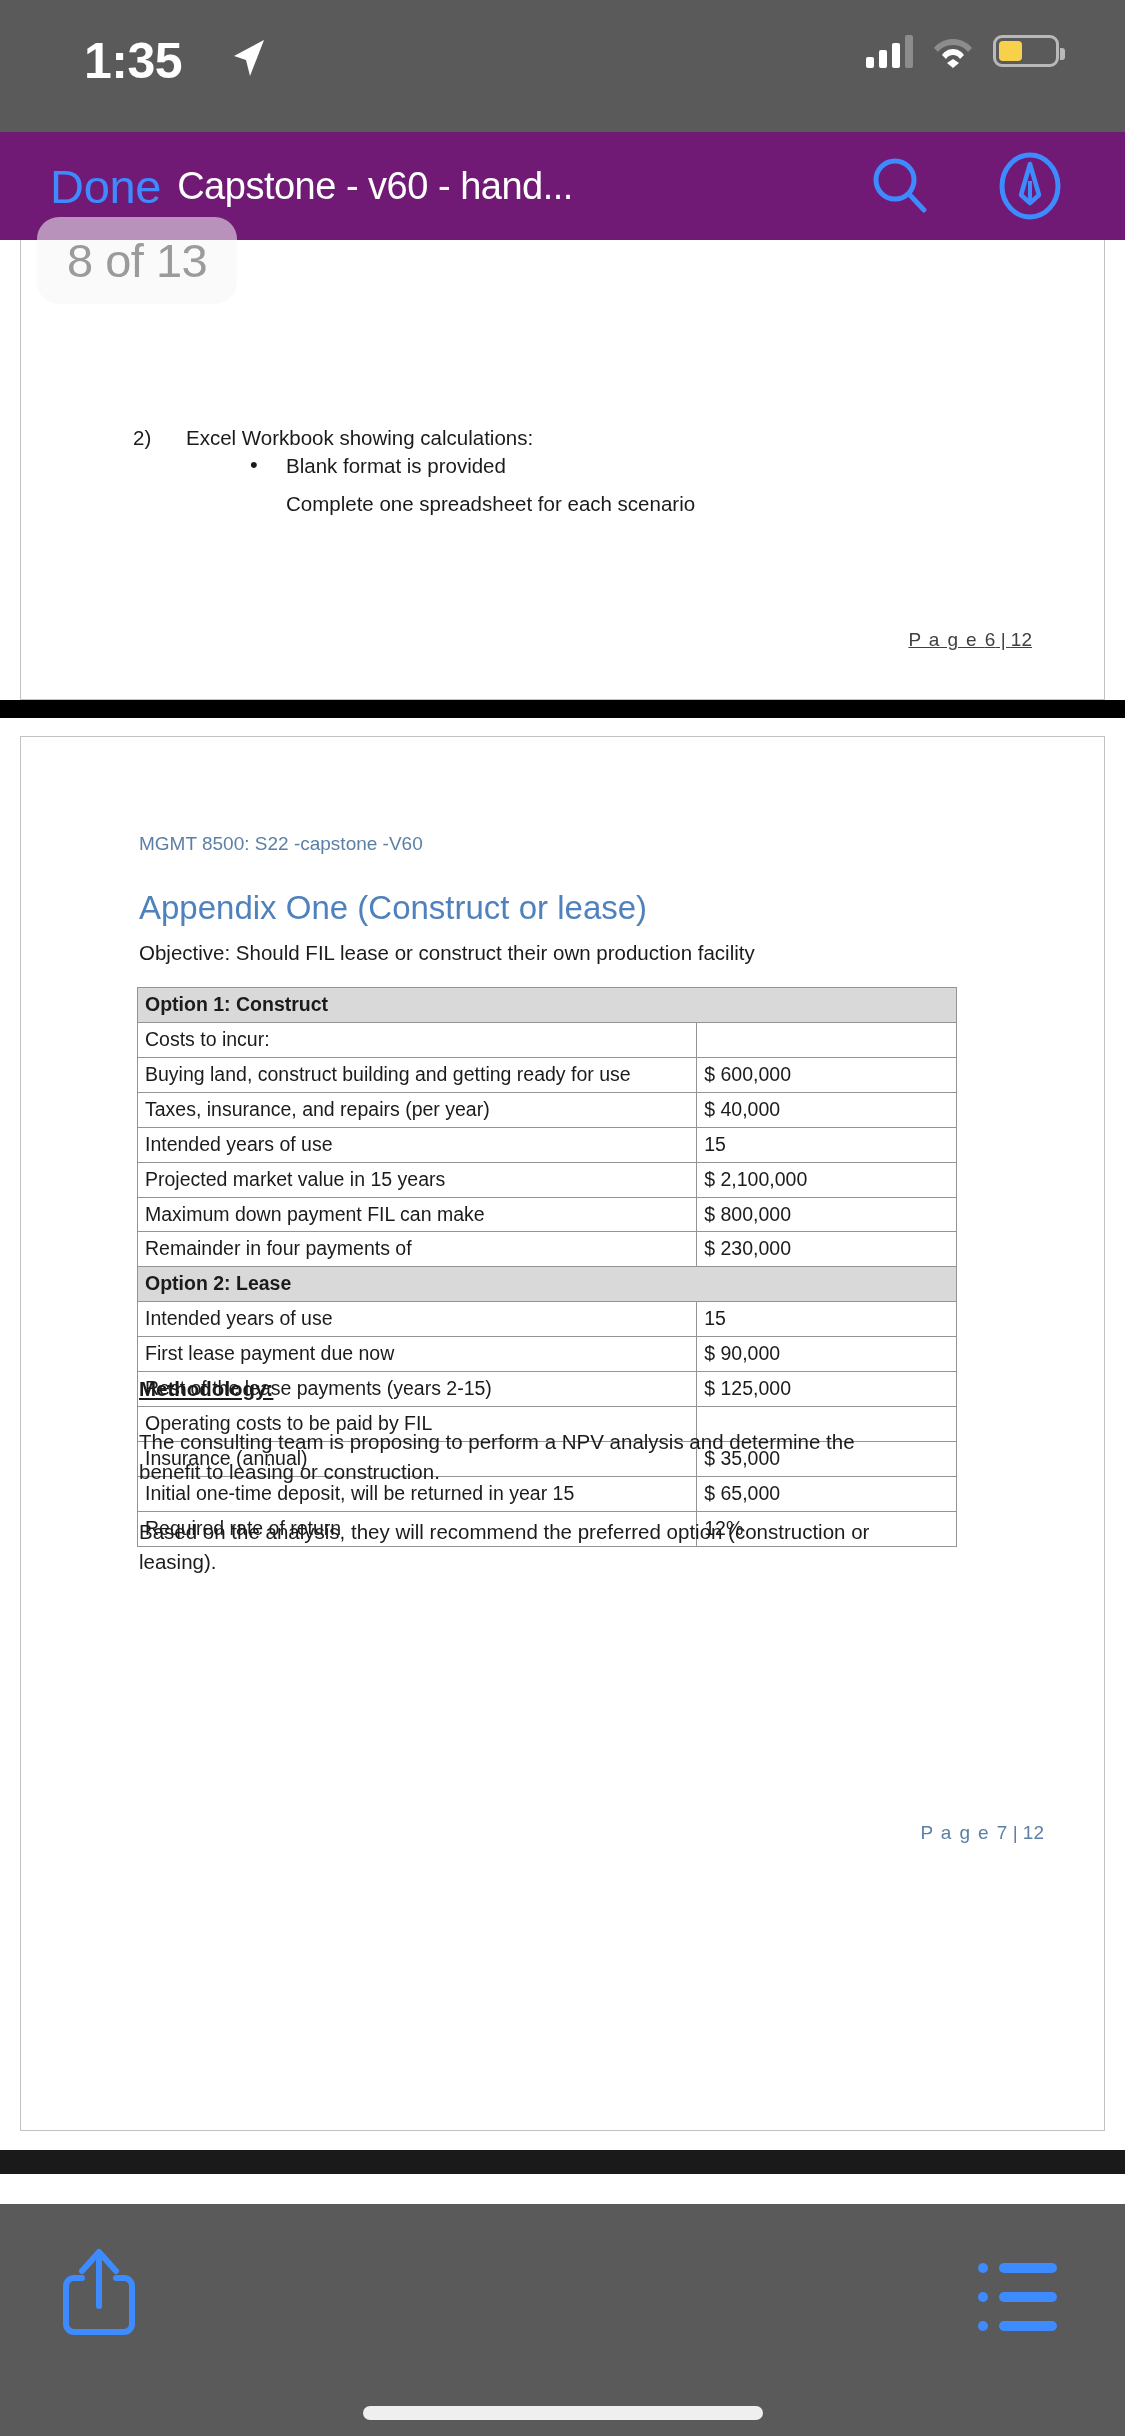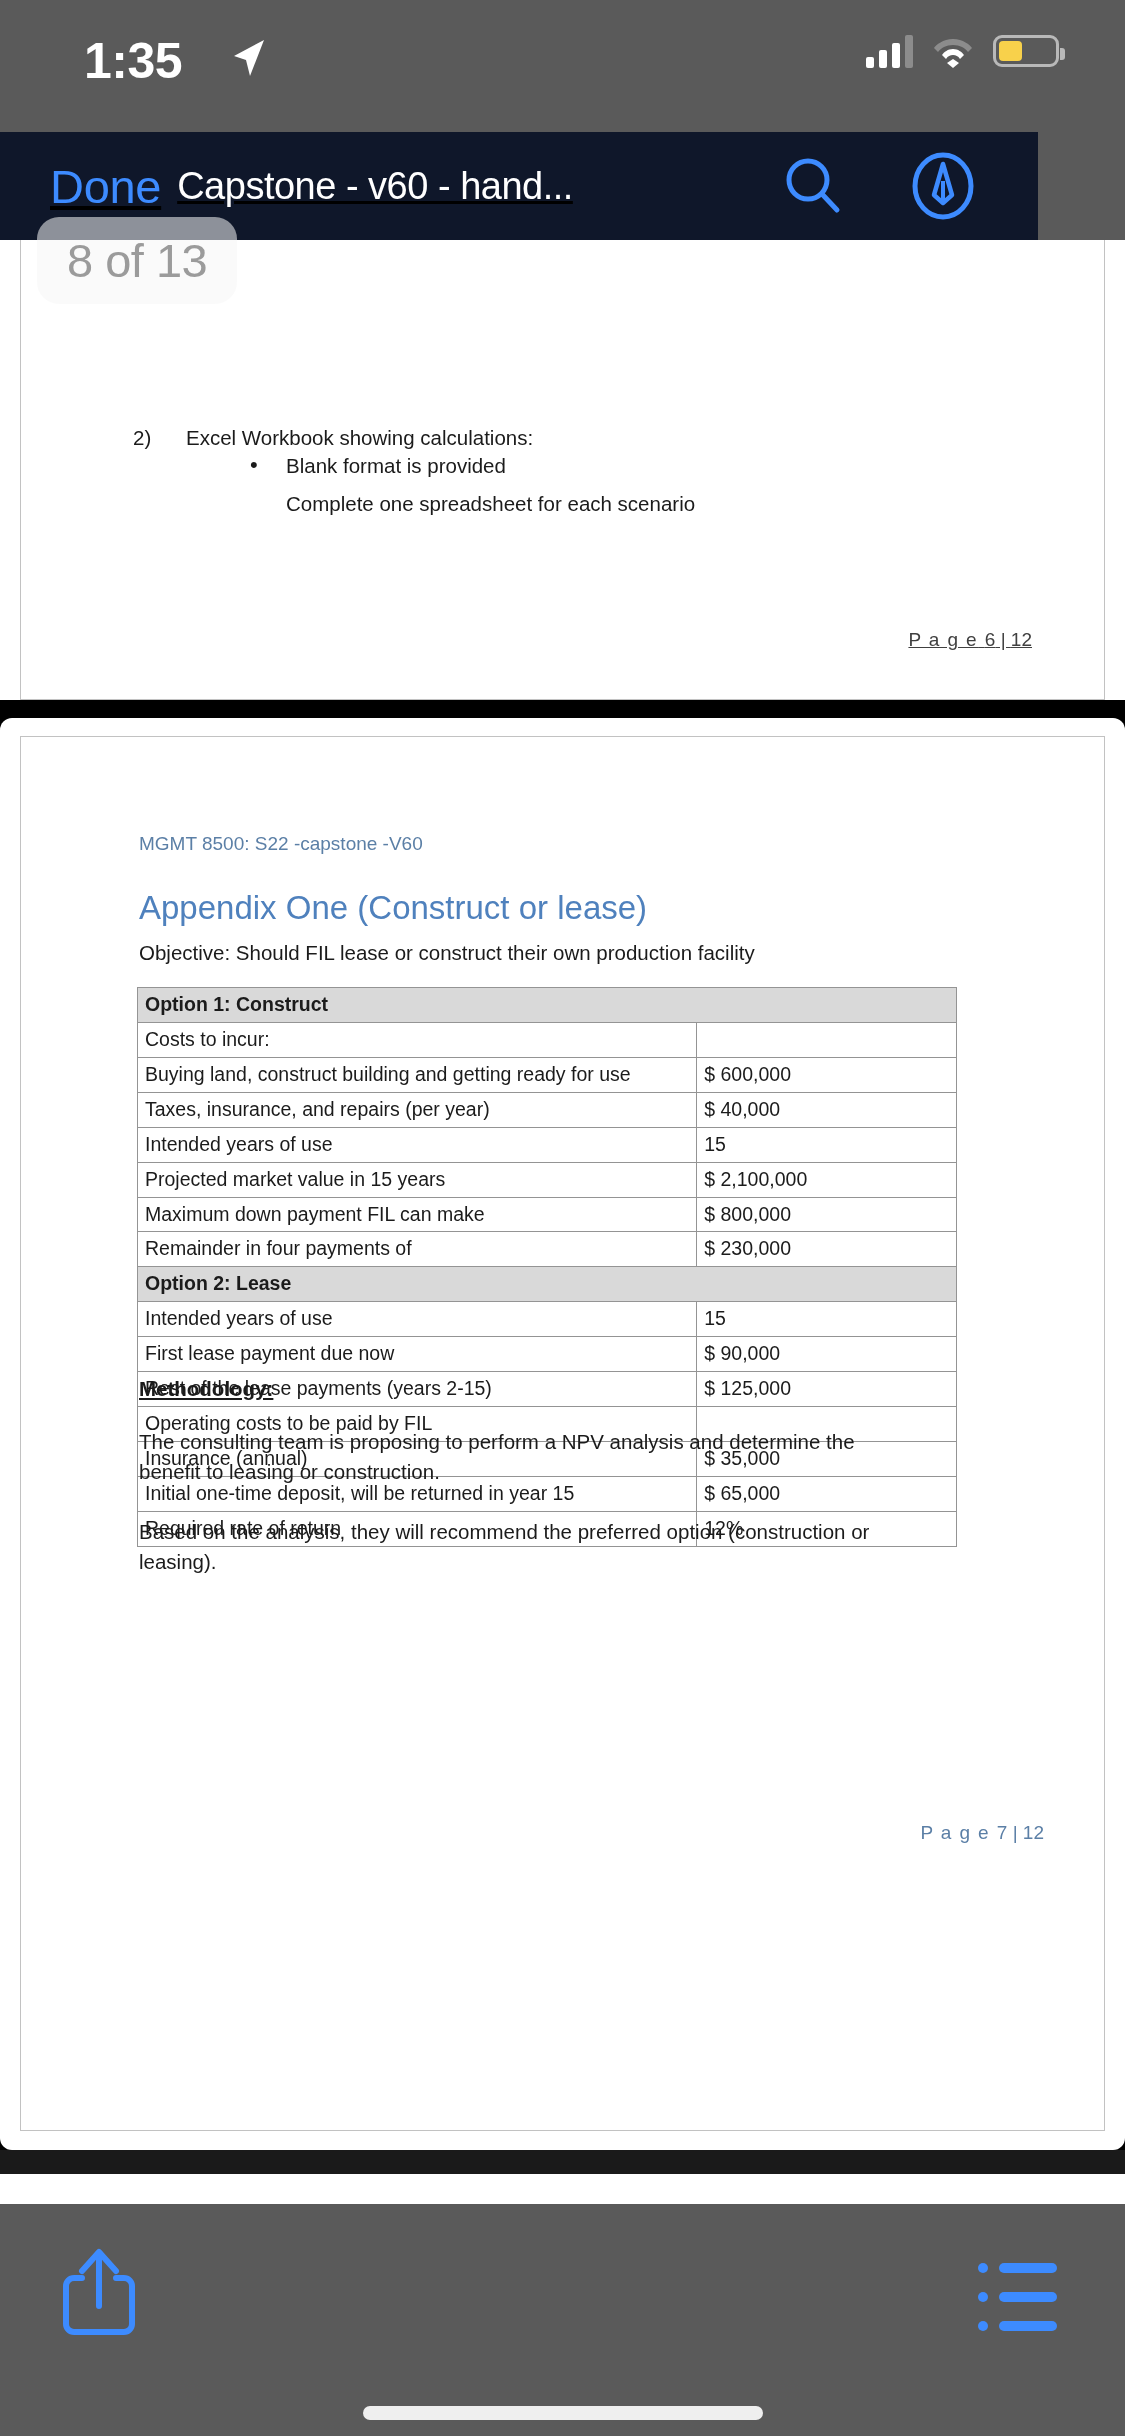"Done" .navbar { background: #0f172a -> #701a75; text-decoration: underline -> none; width: 1038px -> 1125px }
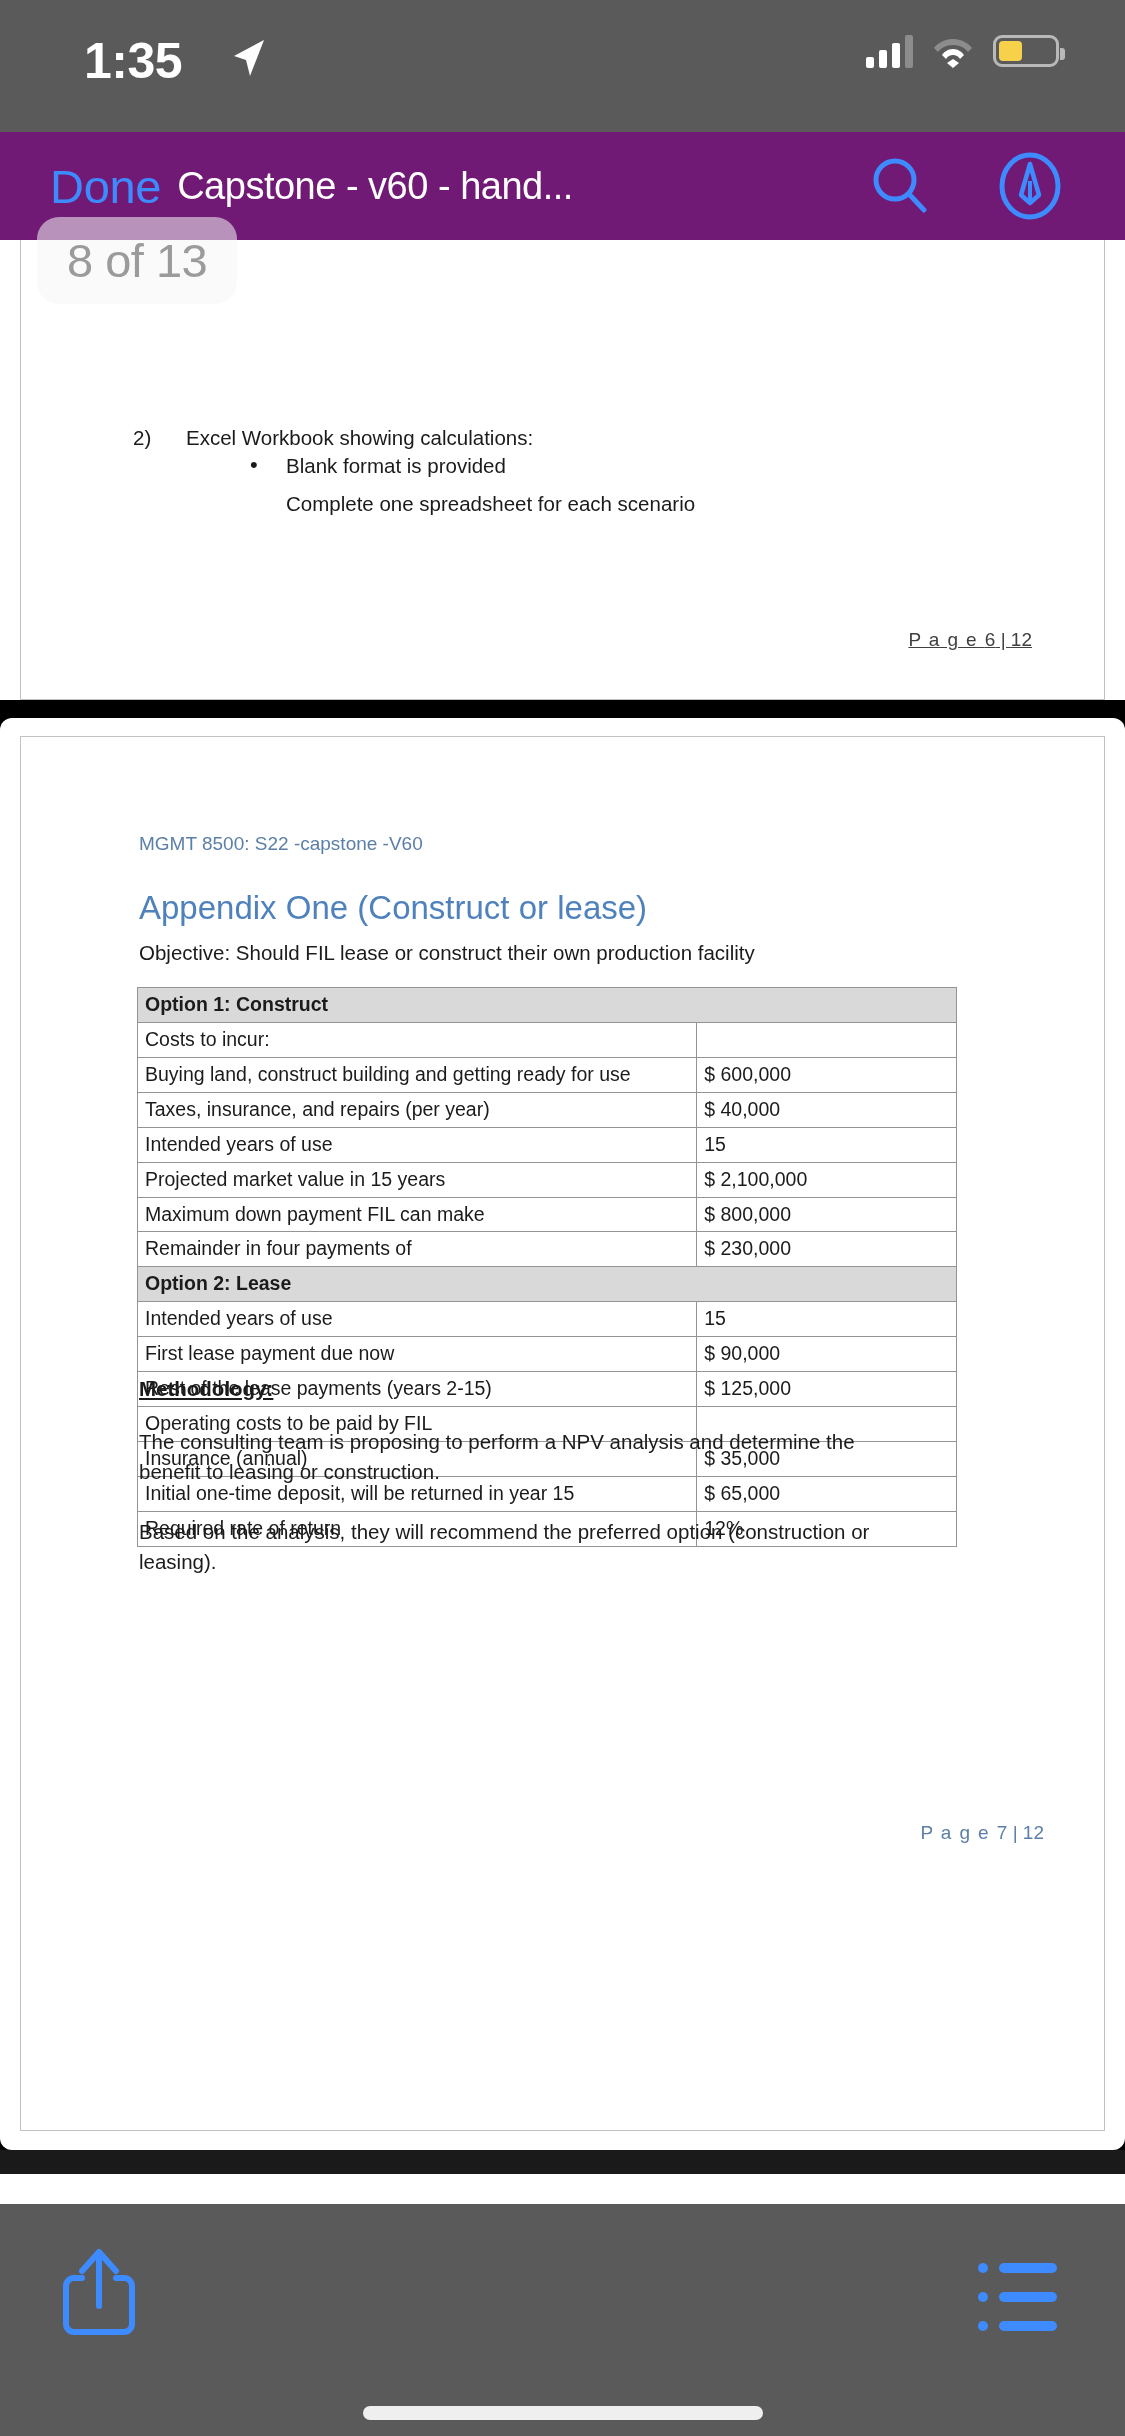"MGMT 8500: S22 -capstone -V60" .page2 { border-radius: 12px -> none }
